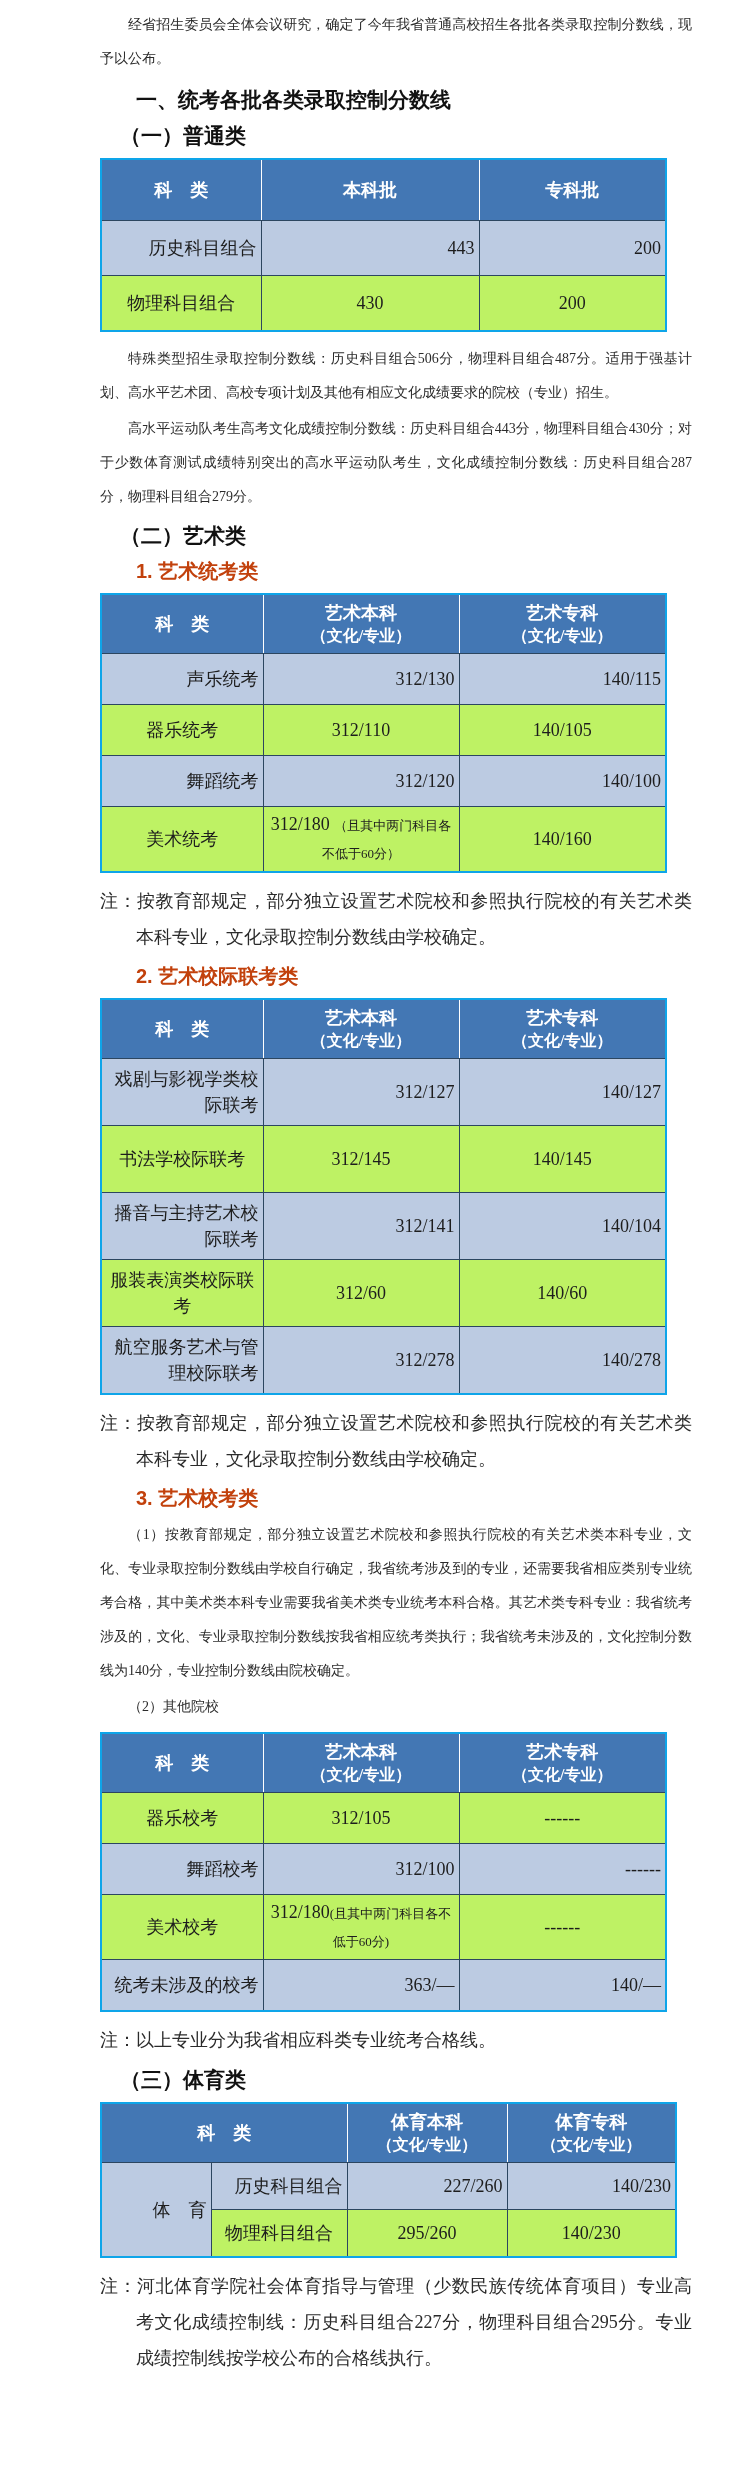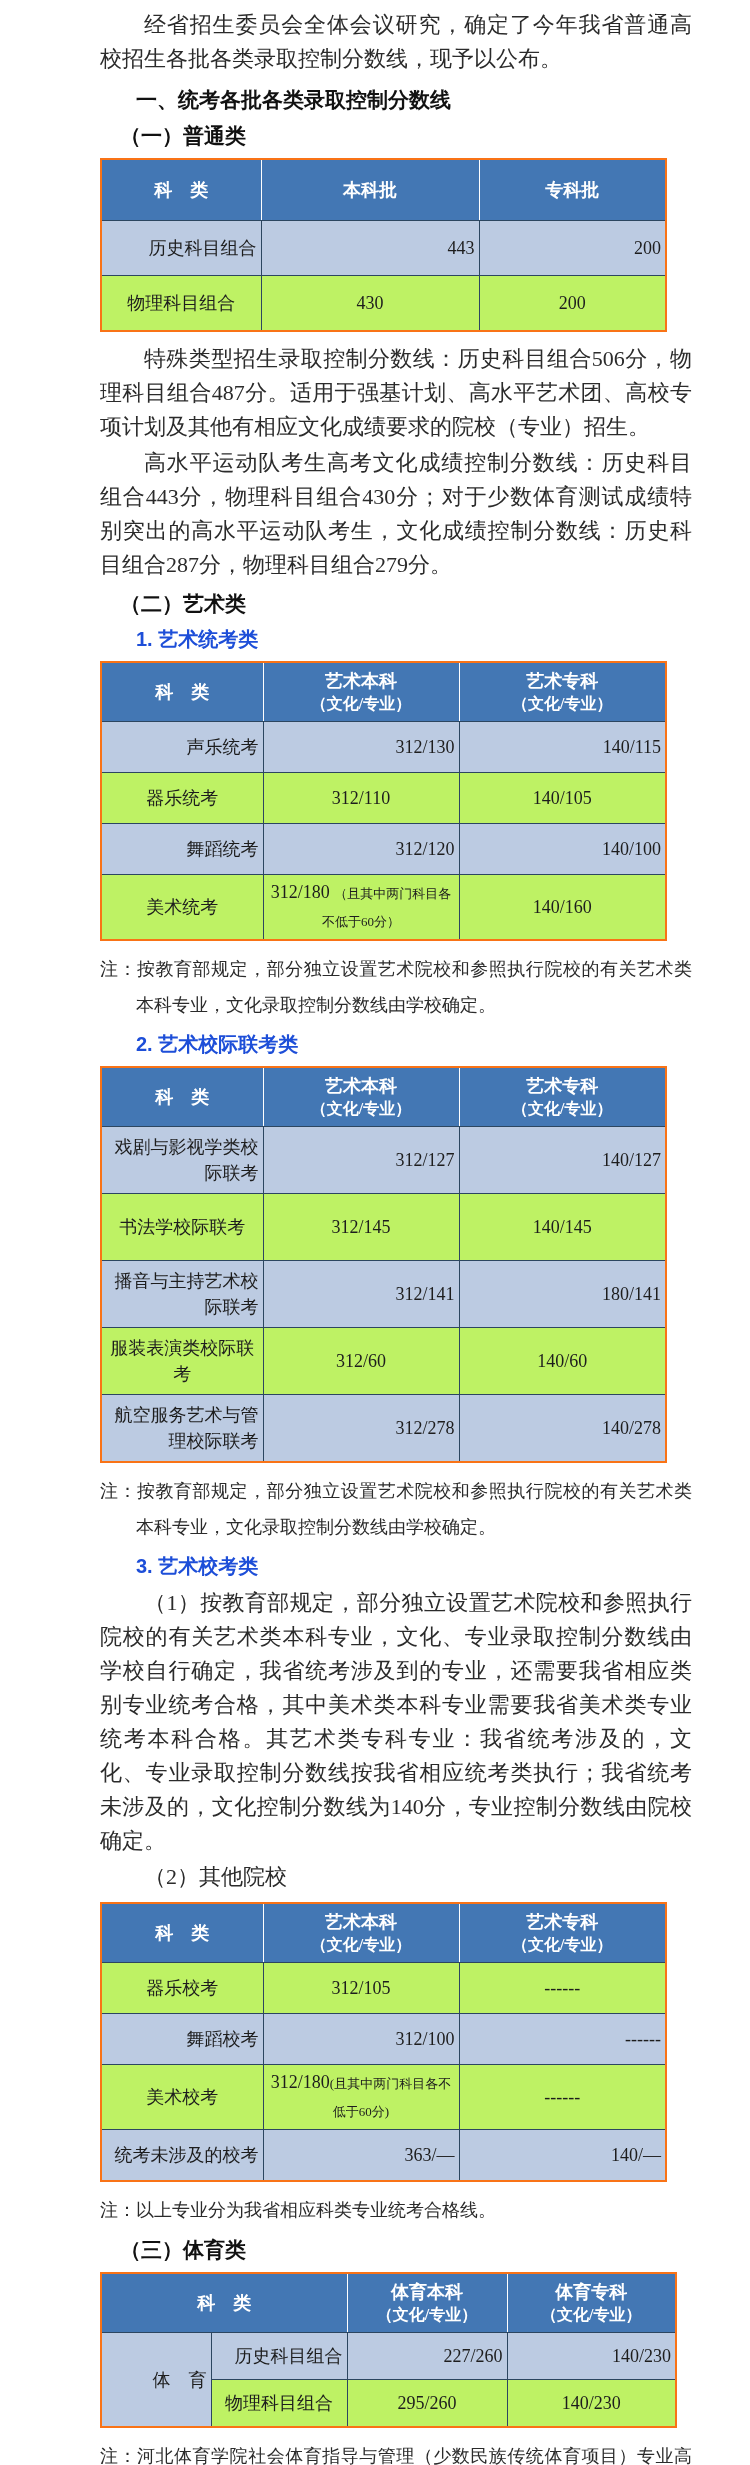"经省招生委员会全体会议研究，确定了今年我省普通高校招生各批各类录取控制分数线，现" .para { font-size: 22px -> 14px }
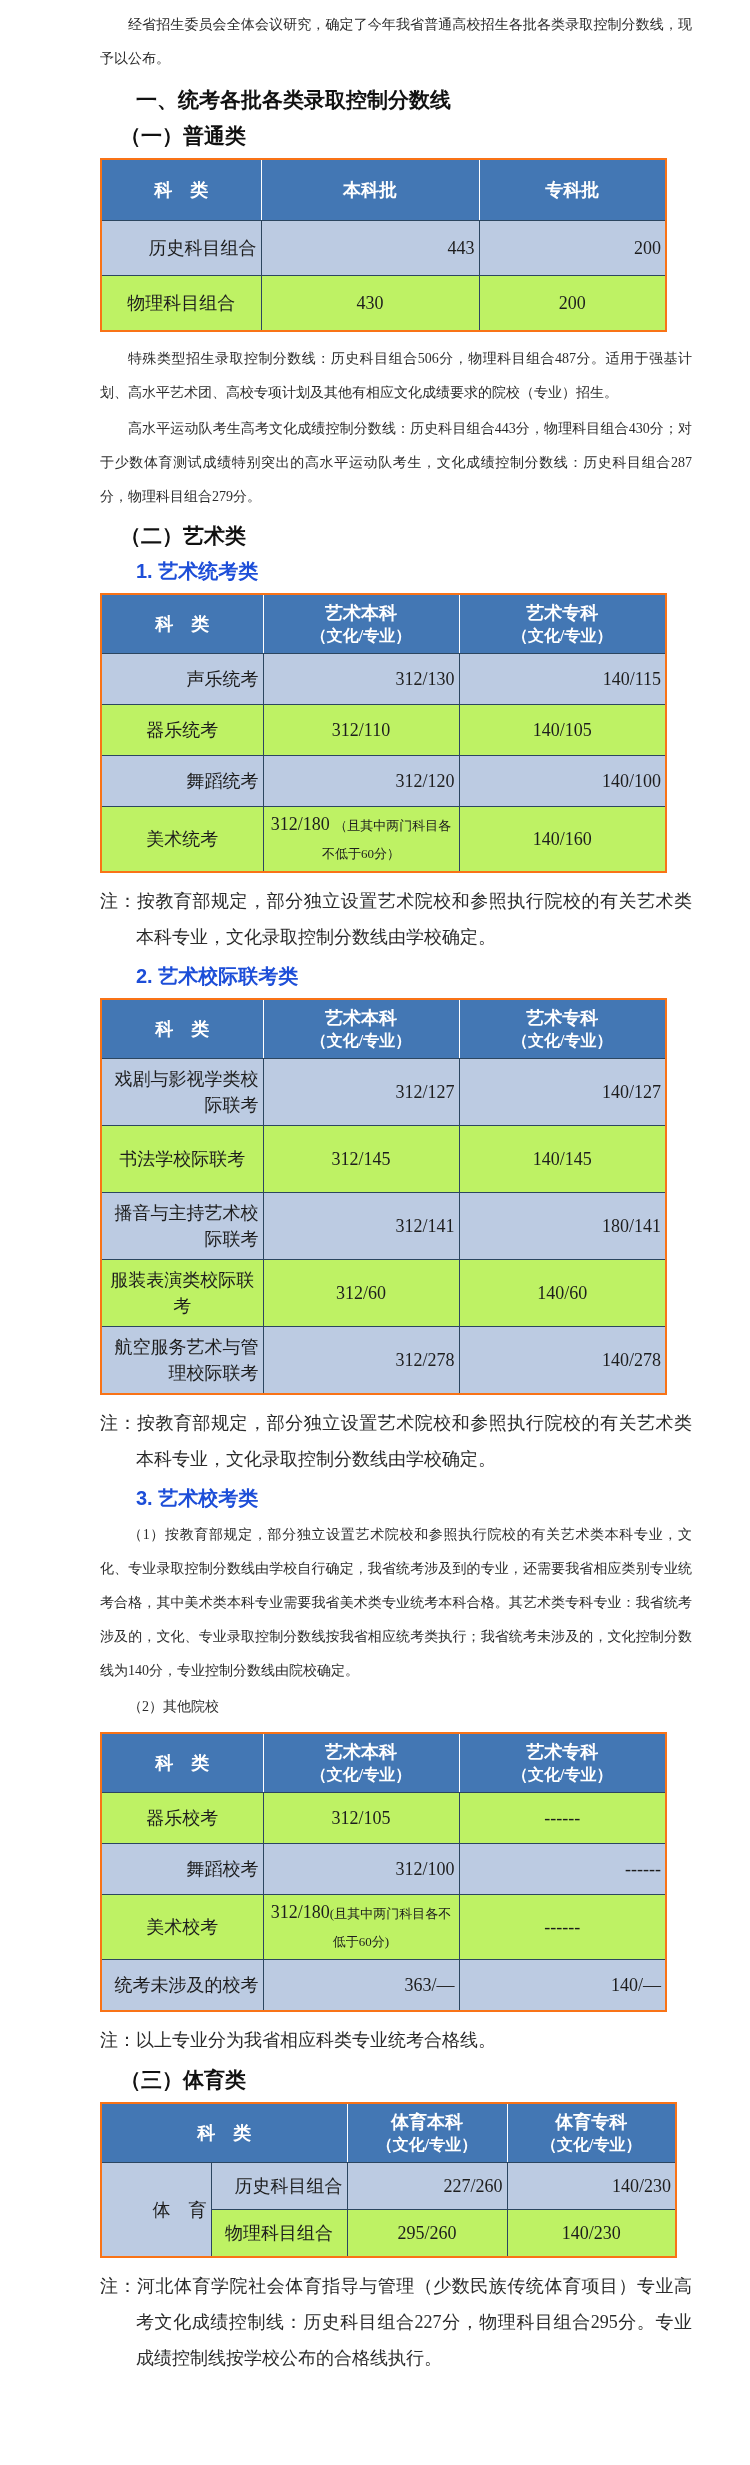"科 类" table { border: 2px solid #f97316 -> 2px solid #0ea5e9 }
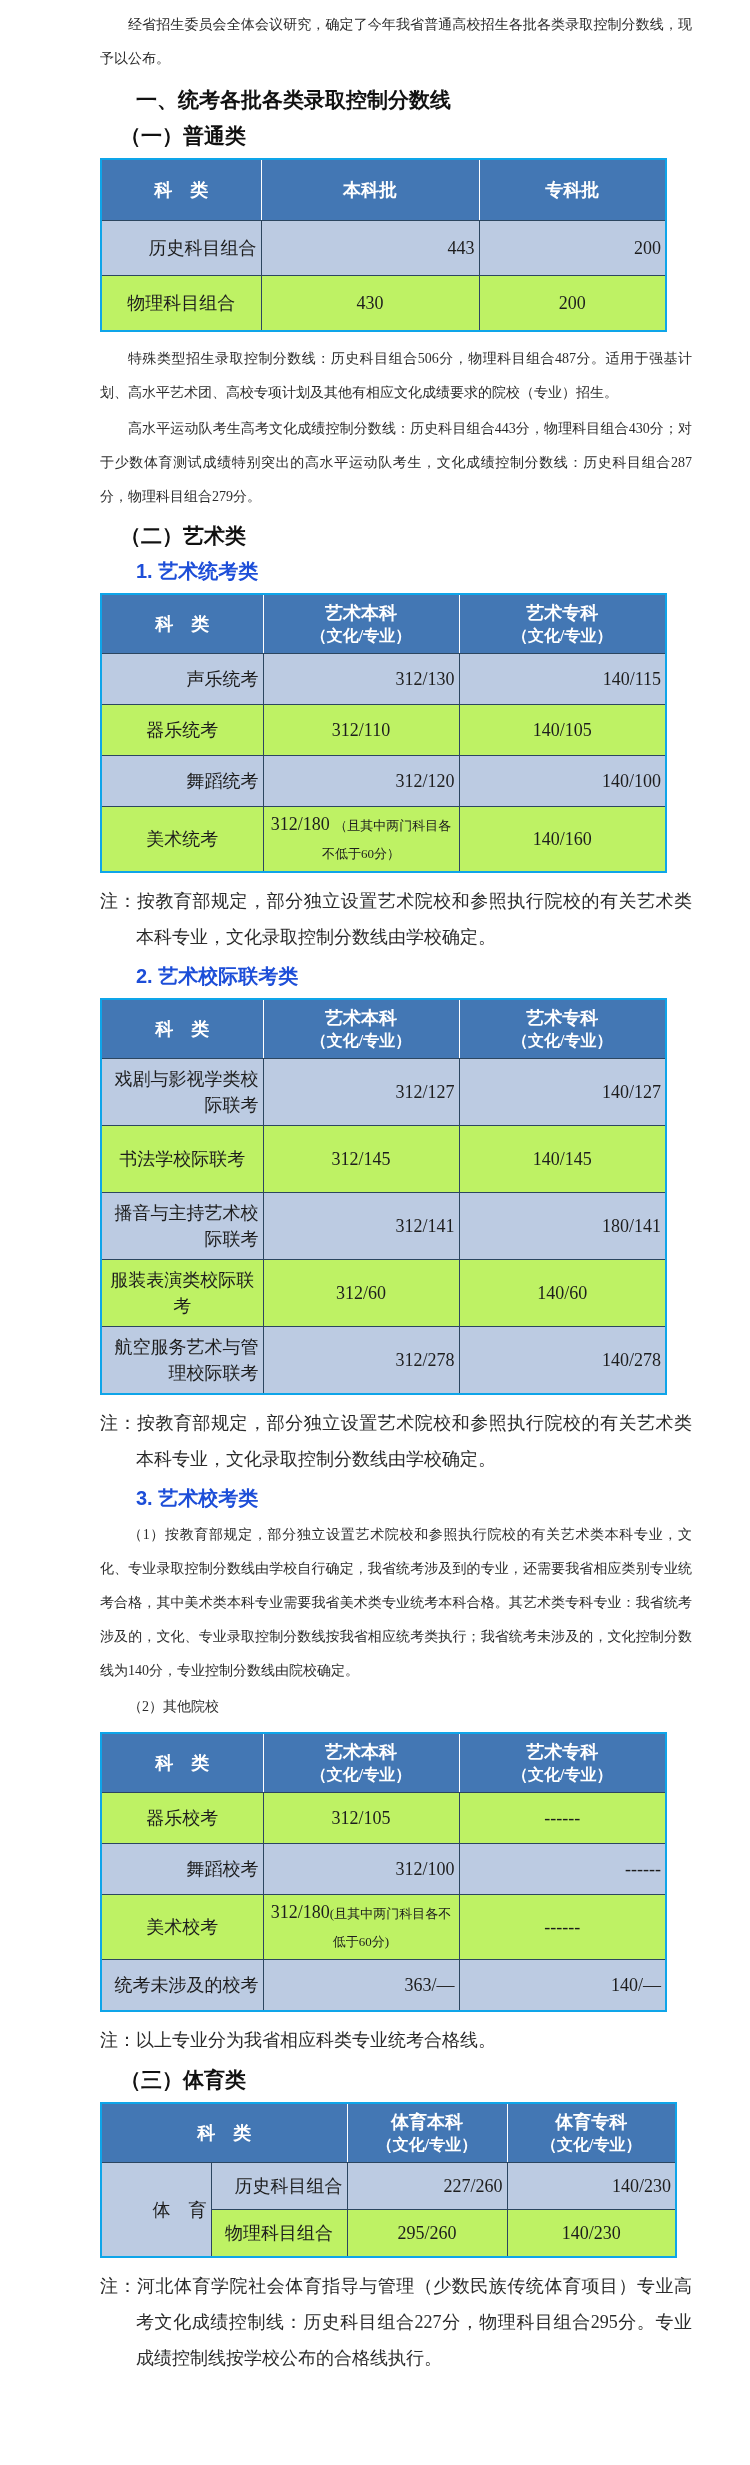"1. 艺术统考类" .h-num { color: #1d4ed8 -> #c2410c }
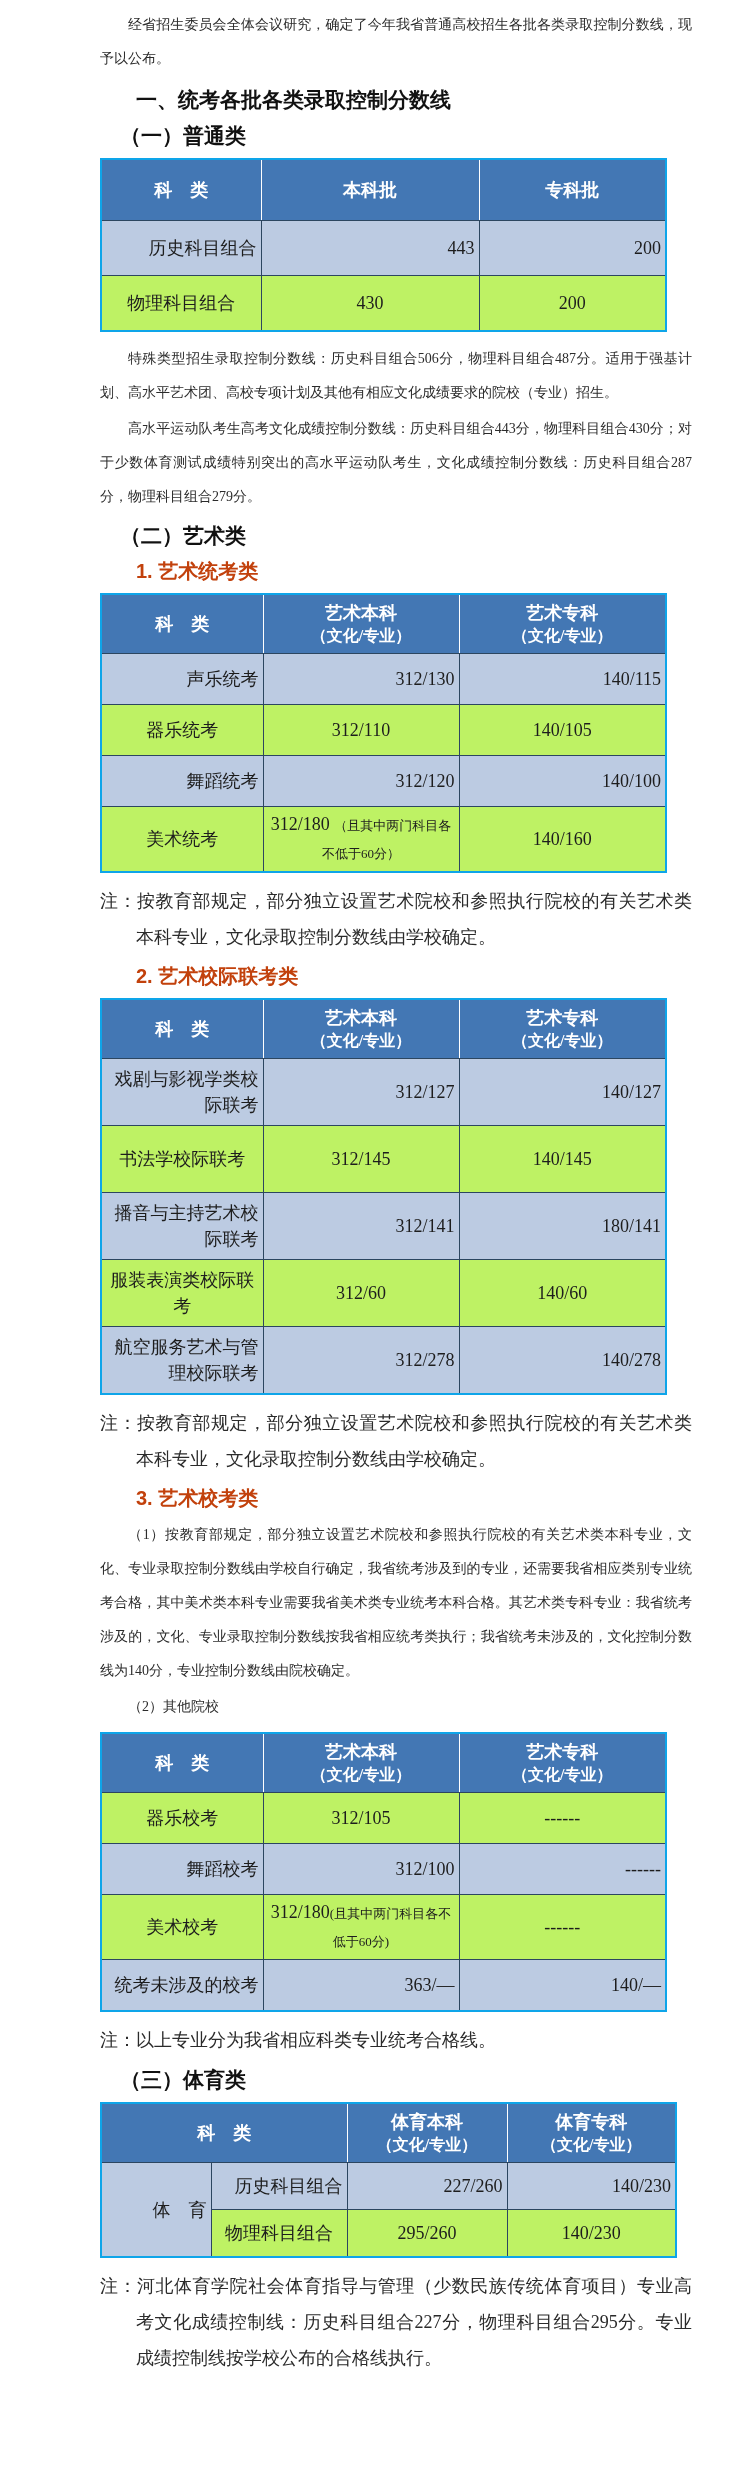"180/141" td { text: 180/141 -> 140/104 }
